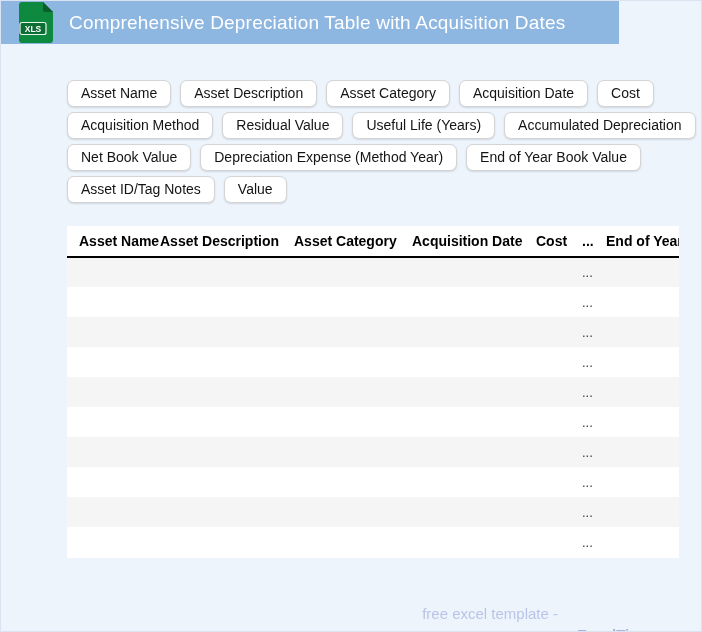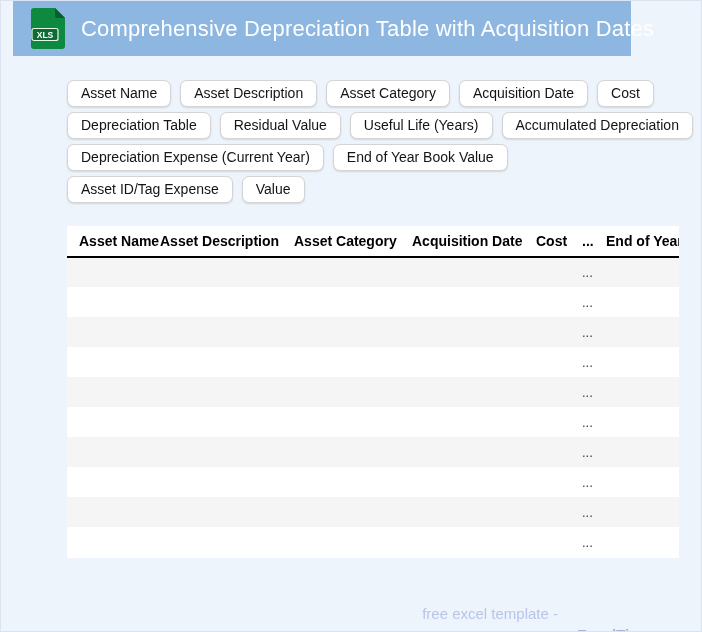"XLS" .header-bar { height: 55px -> 43px; left: 12px -> 0 }
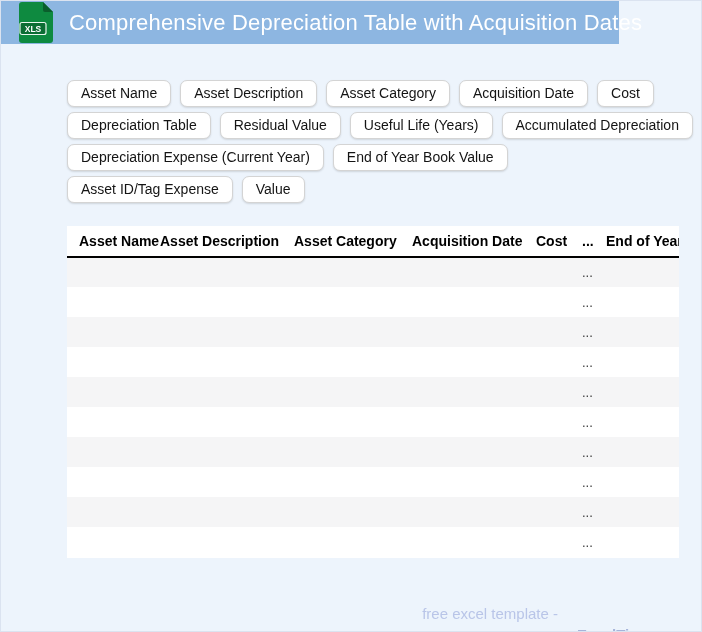"Comprehensive Depreciation Table with" .page-title { font-size: 22px -> 19px }
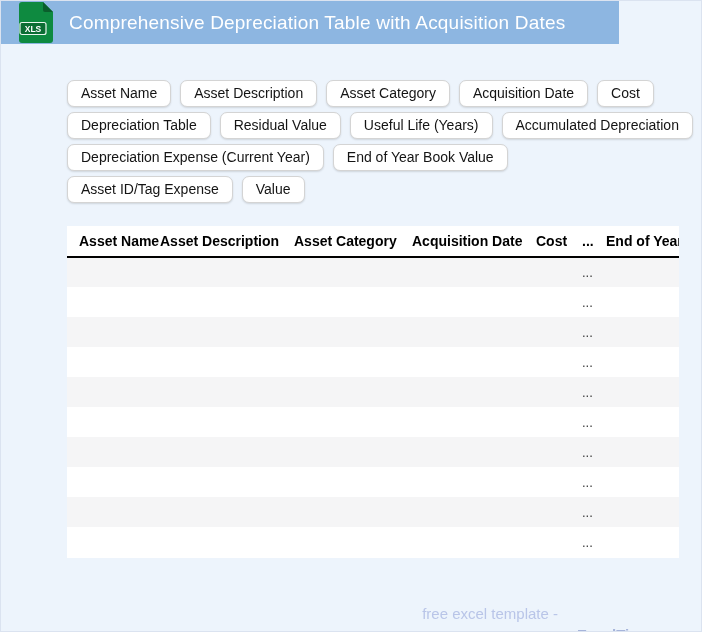"Depreciation Table" span.chip { text: Depreciation Table -> Acquisition Method }
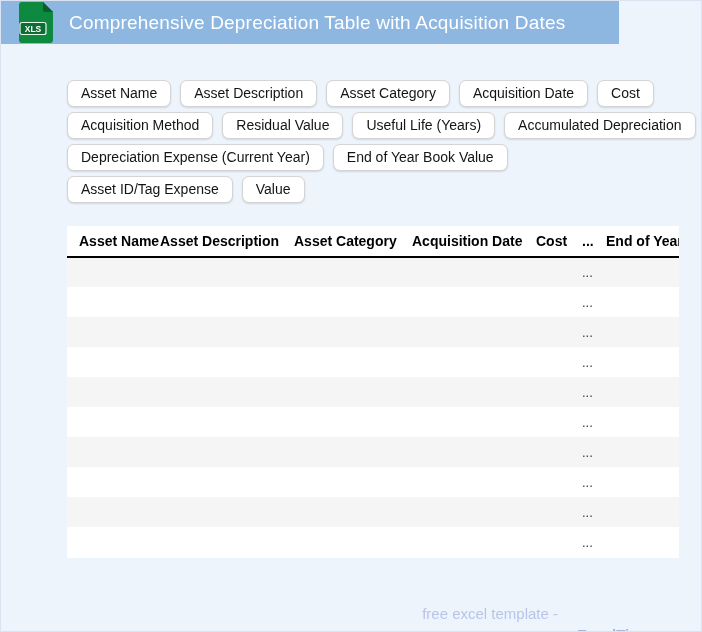"Net Book Value" span.chip { html: none -> <span>Net Book Value</span> }
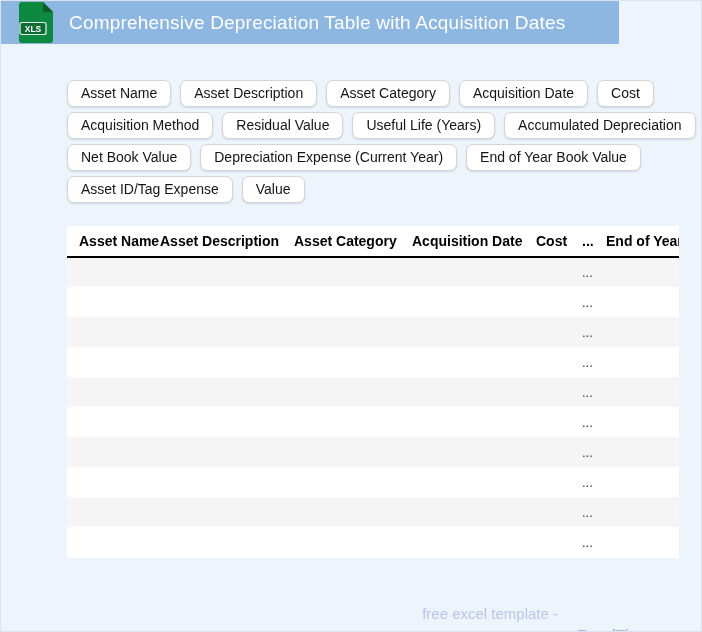"Depreciation Expense (Current Year)" span.chip { text: Current -> Method }
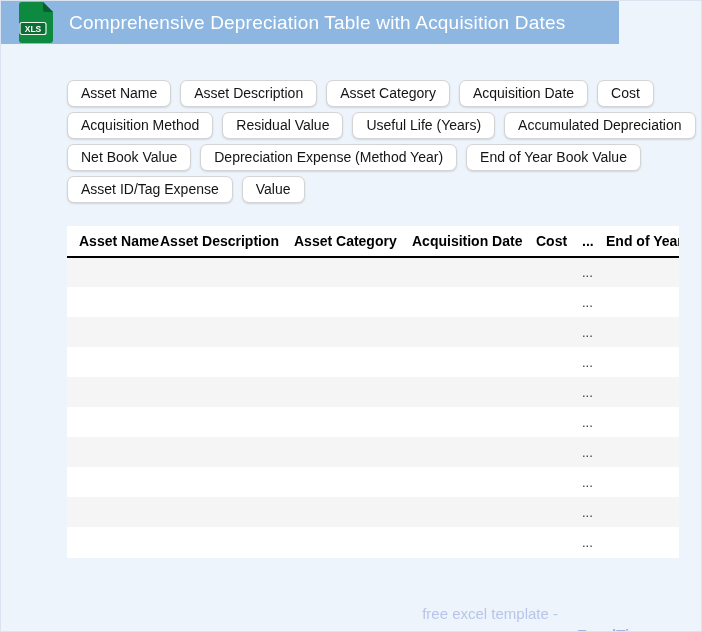"Asset ID/Tag Expense" span.chip { text: Expense -> Notes }
